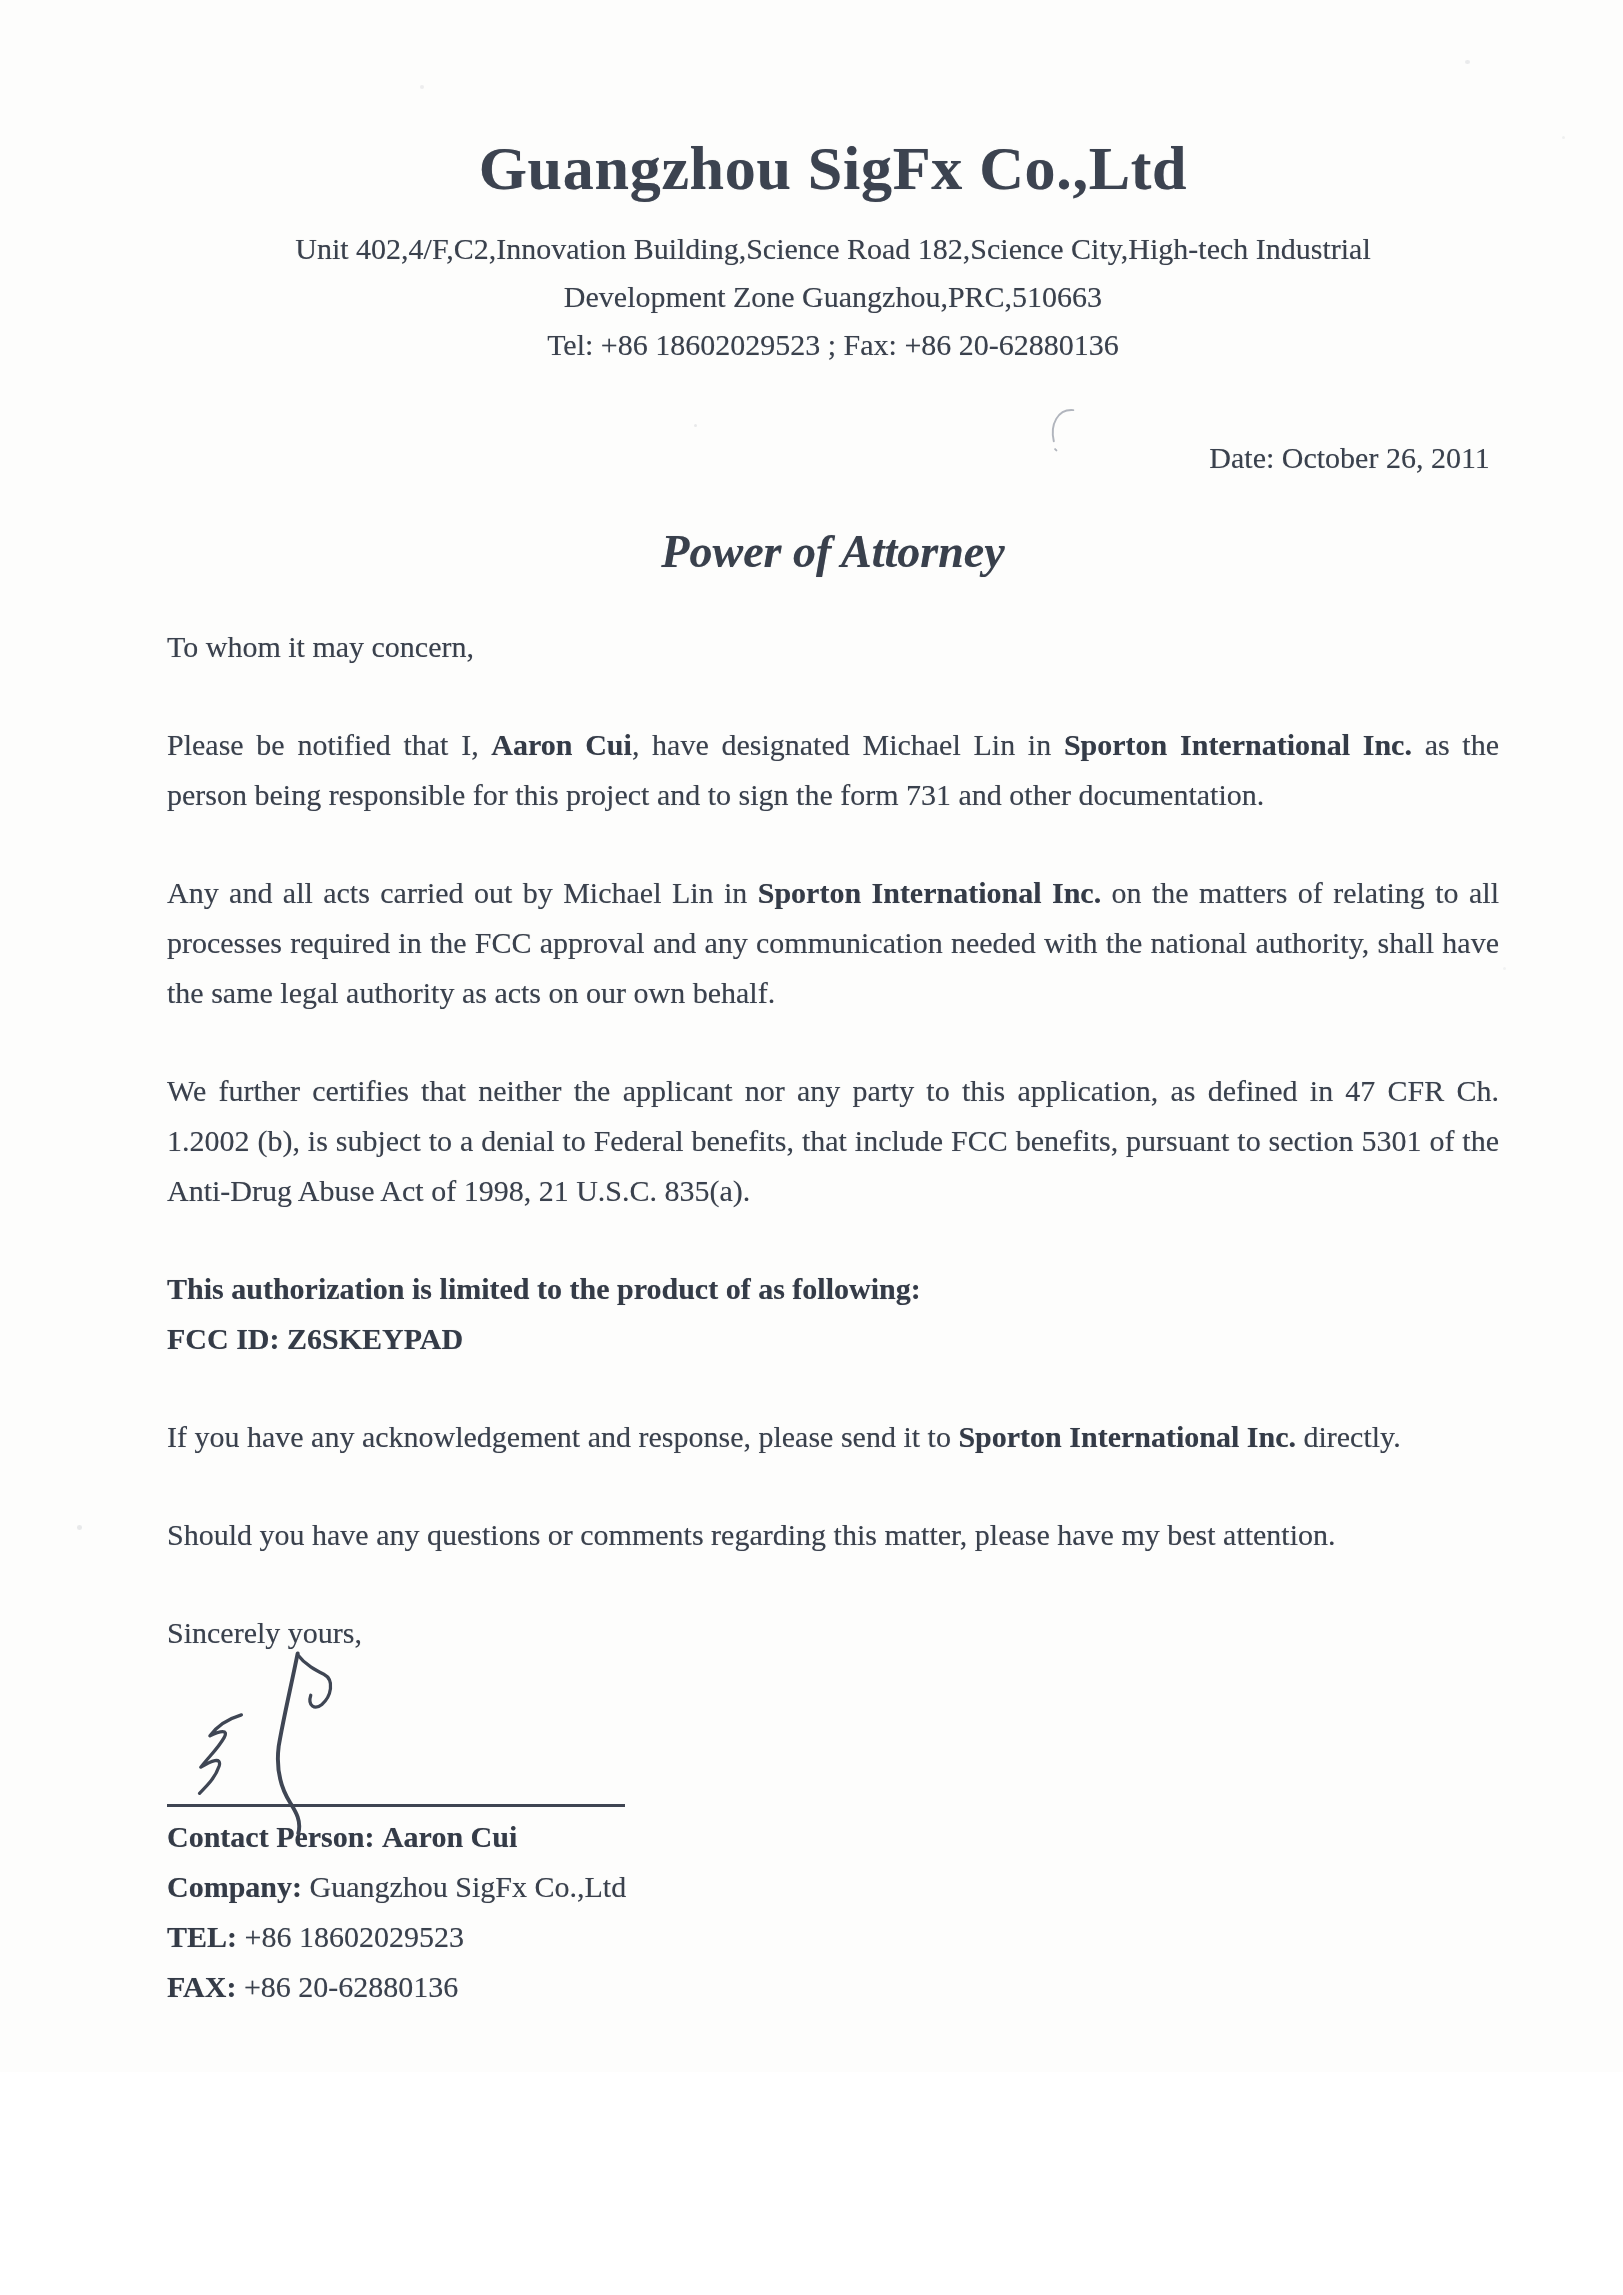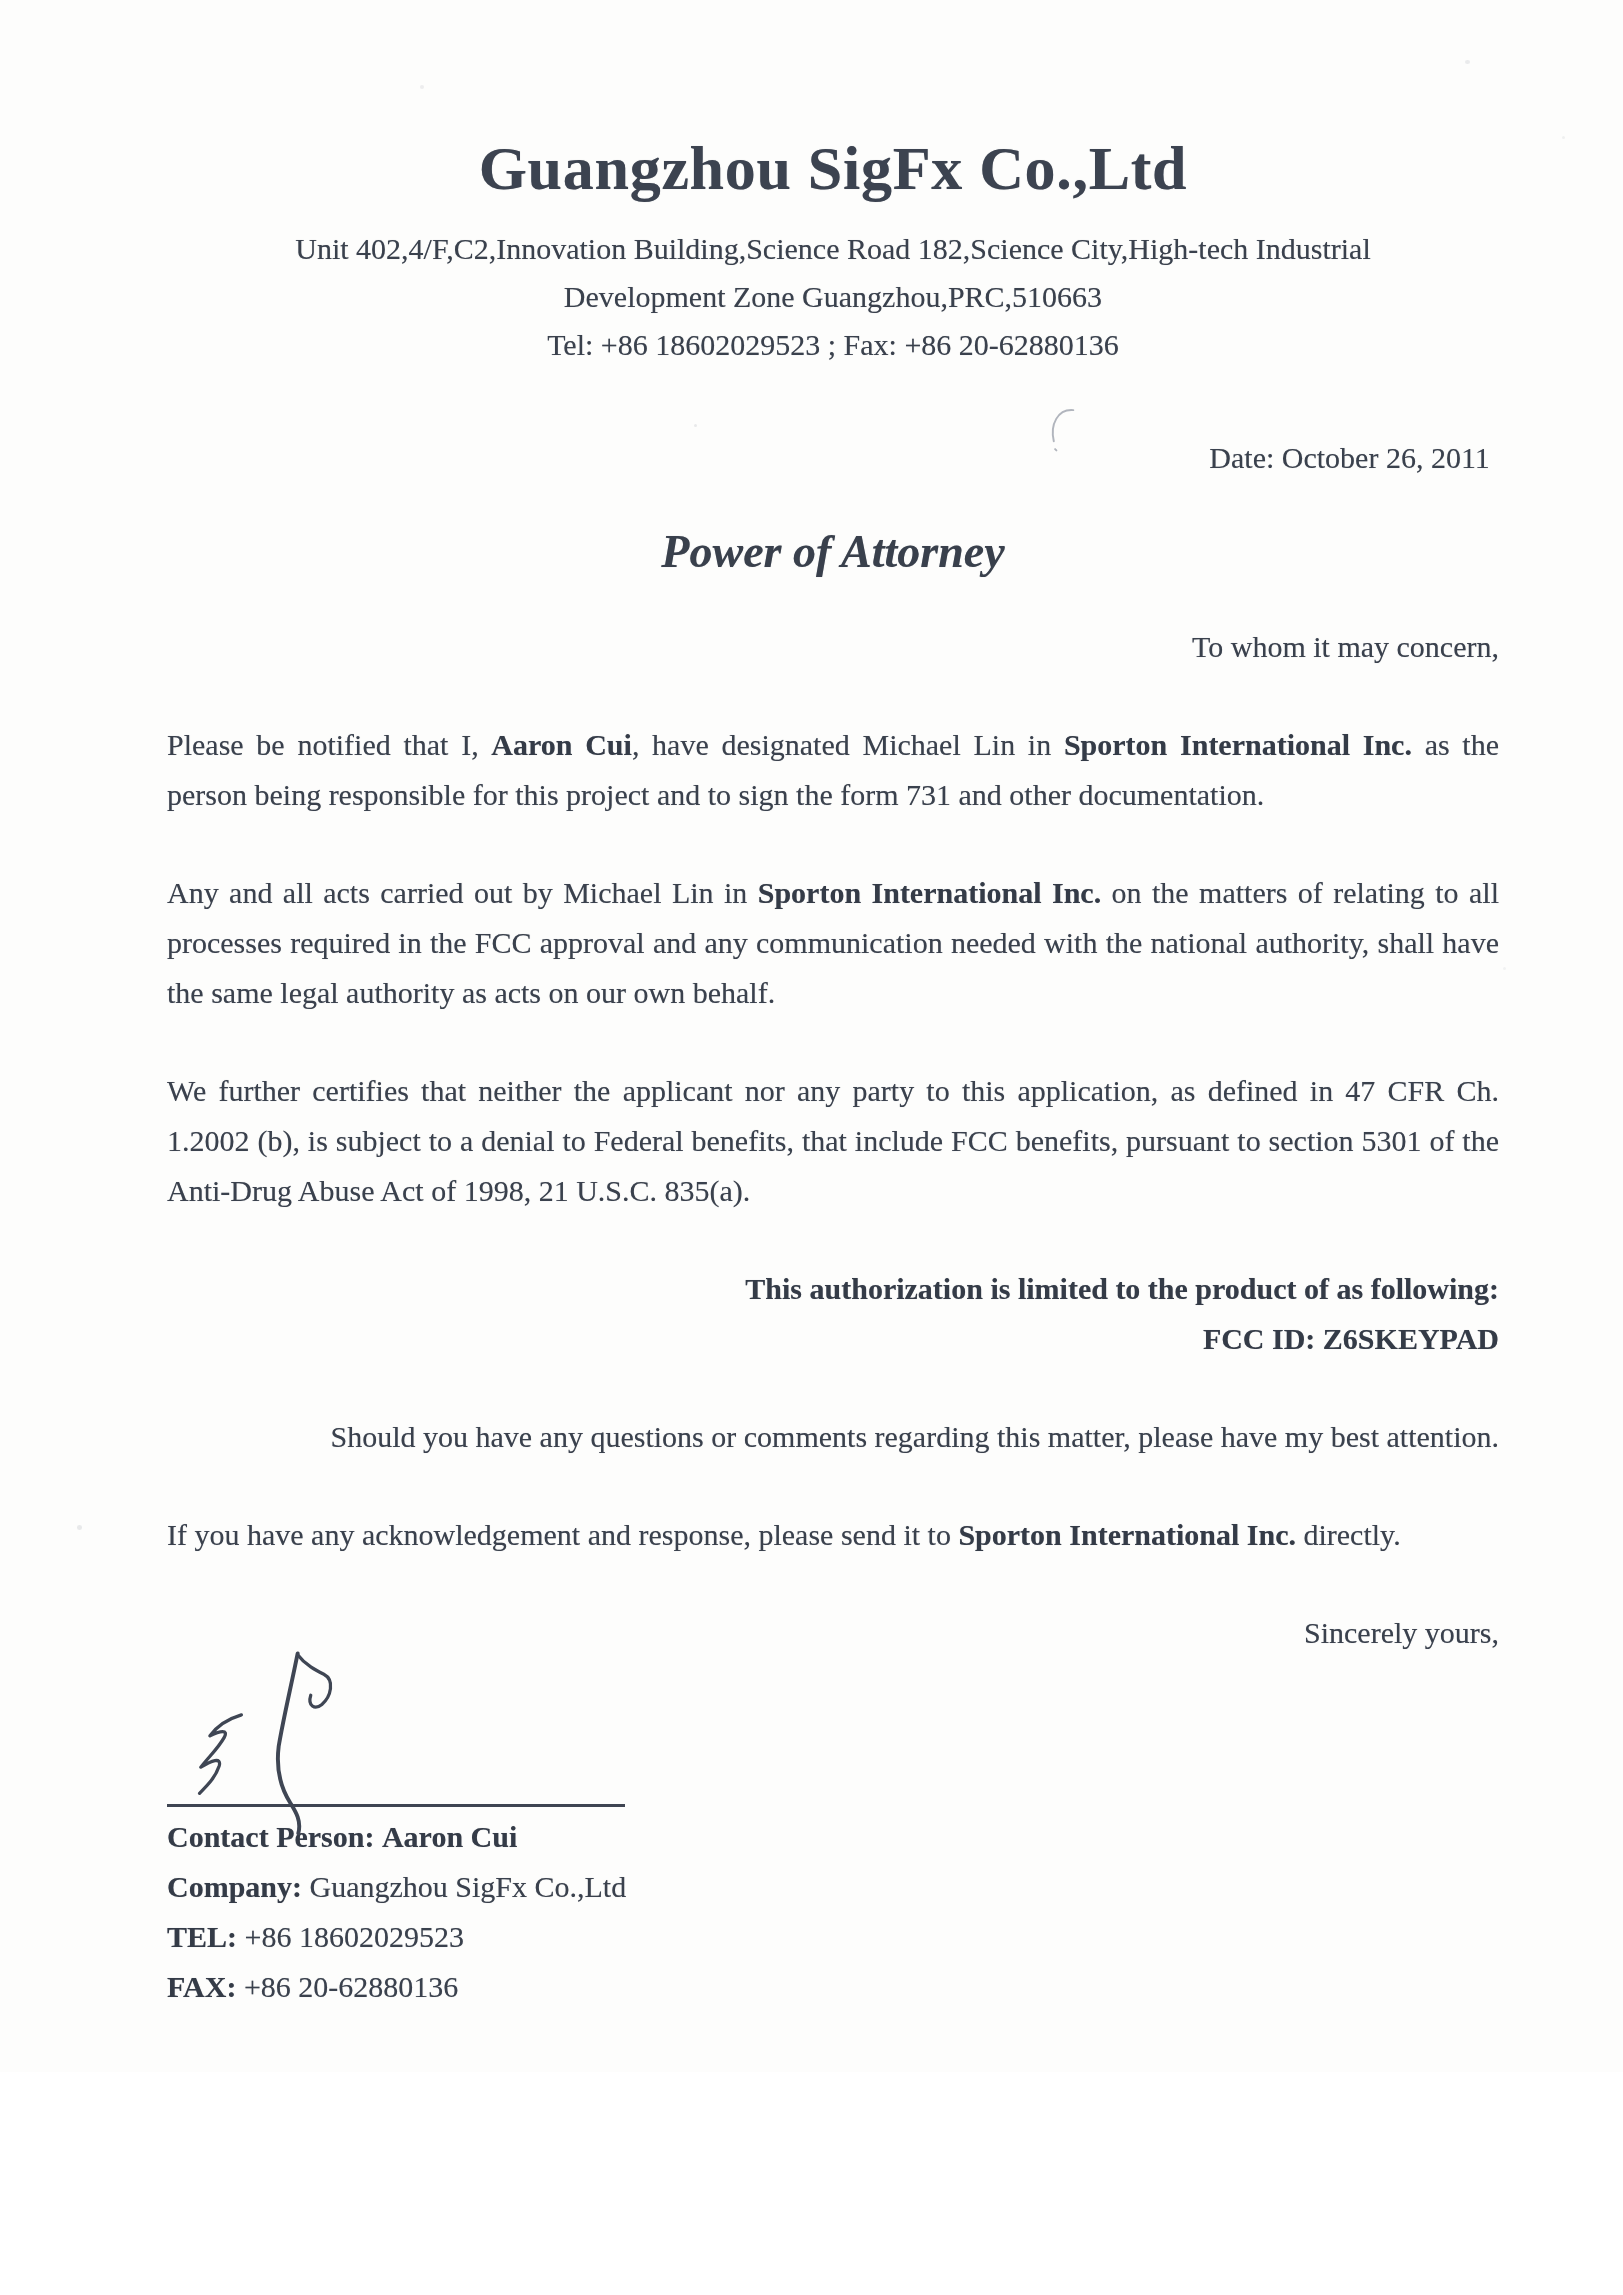"To whom it may concern," .para { text-align: right -> none }
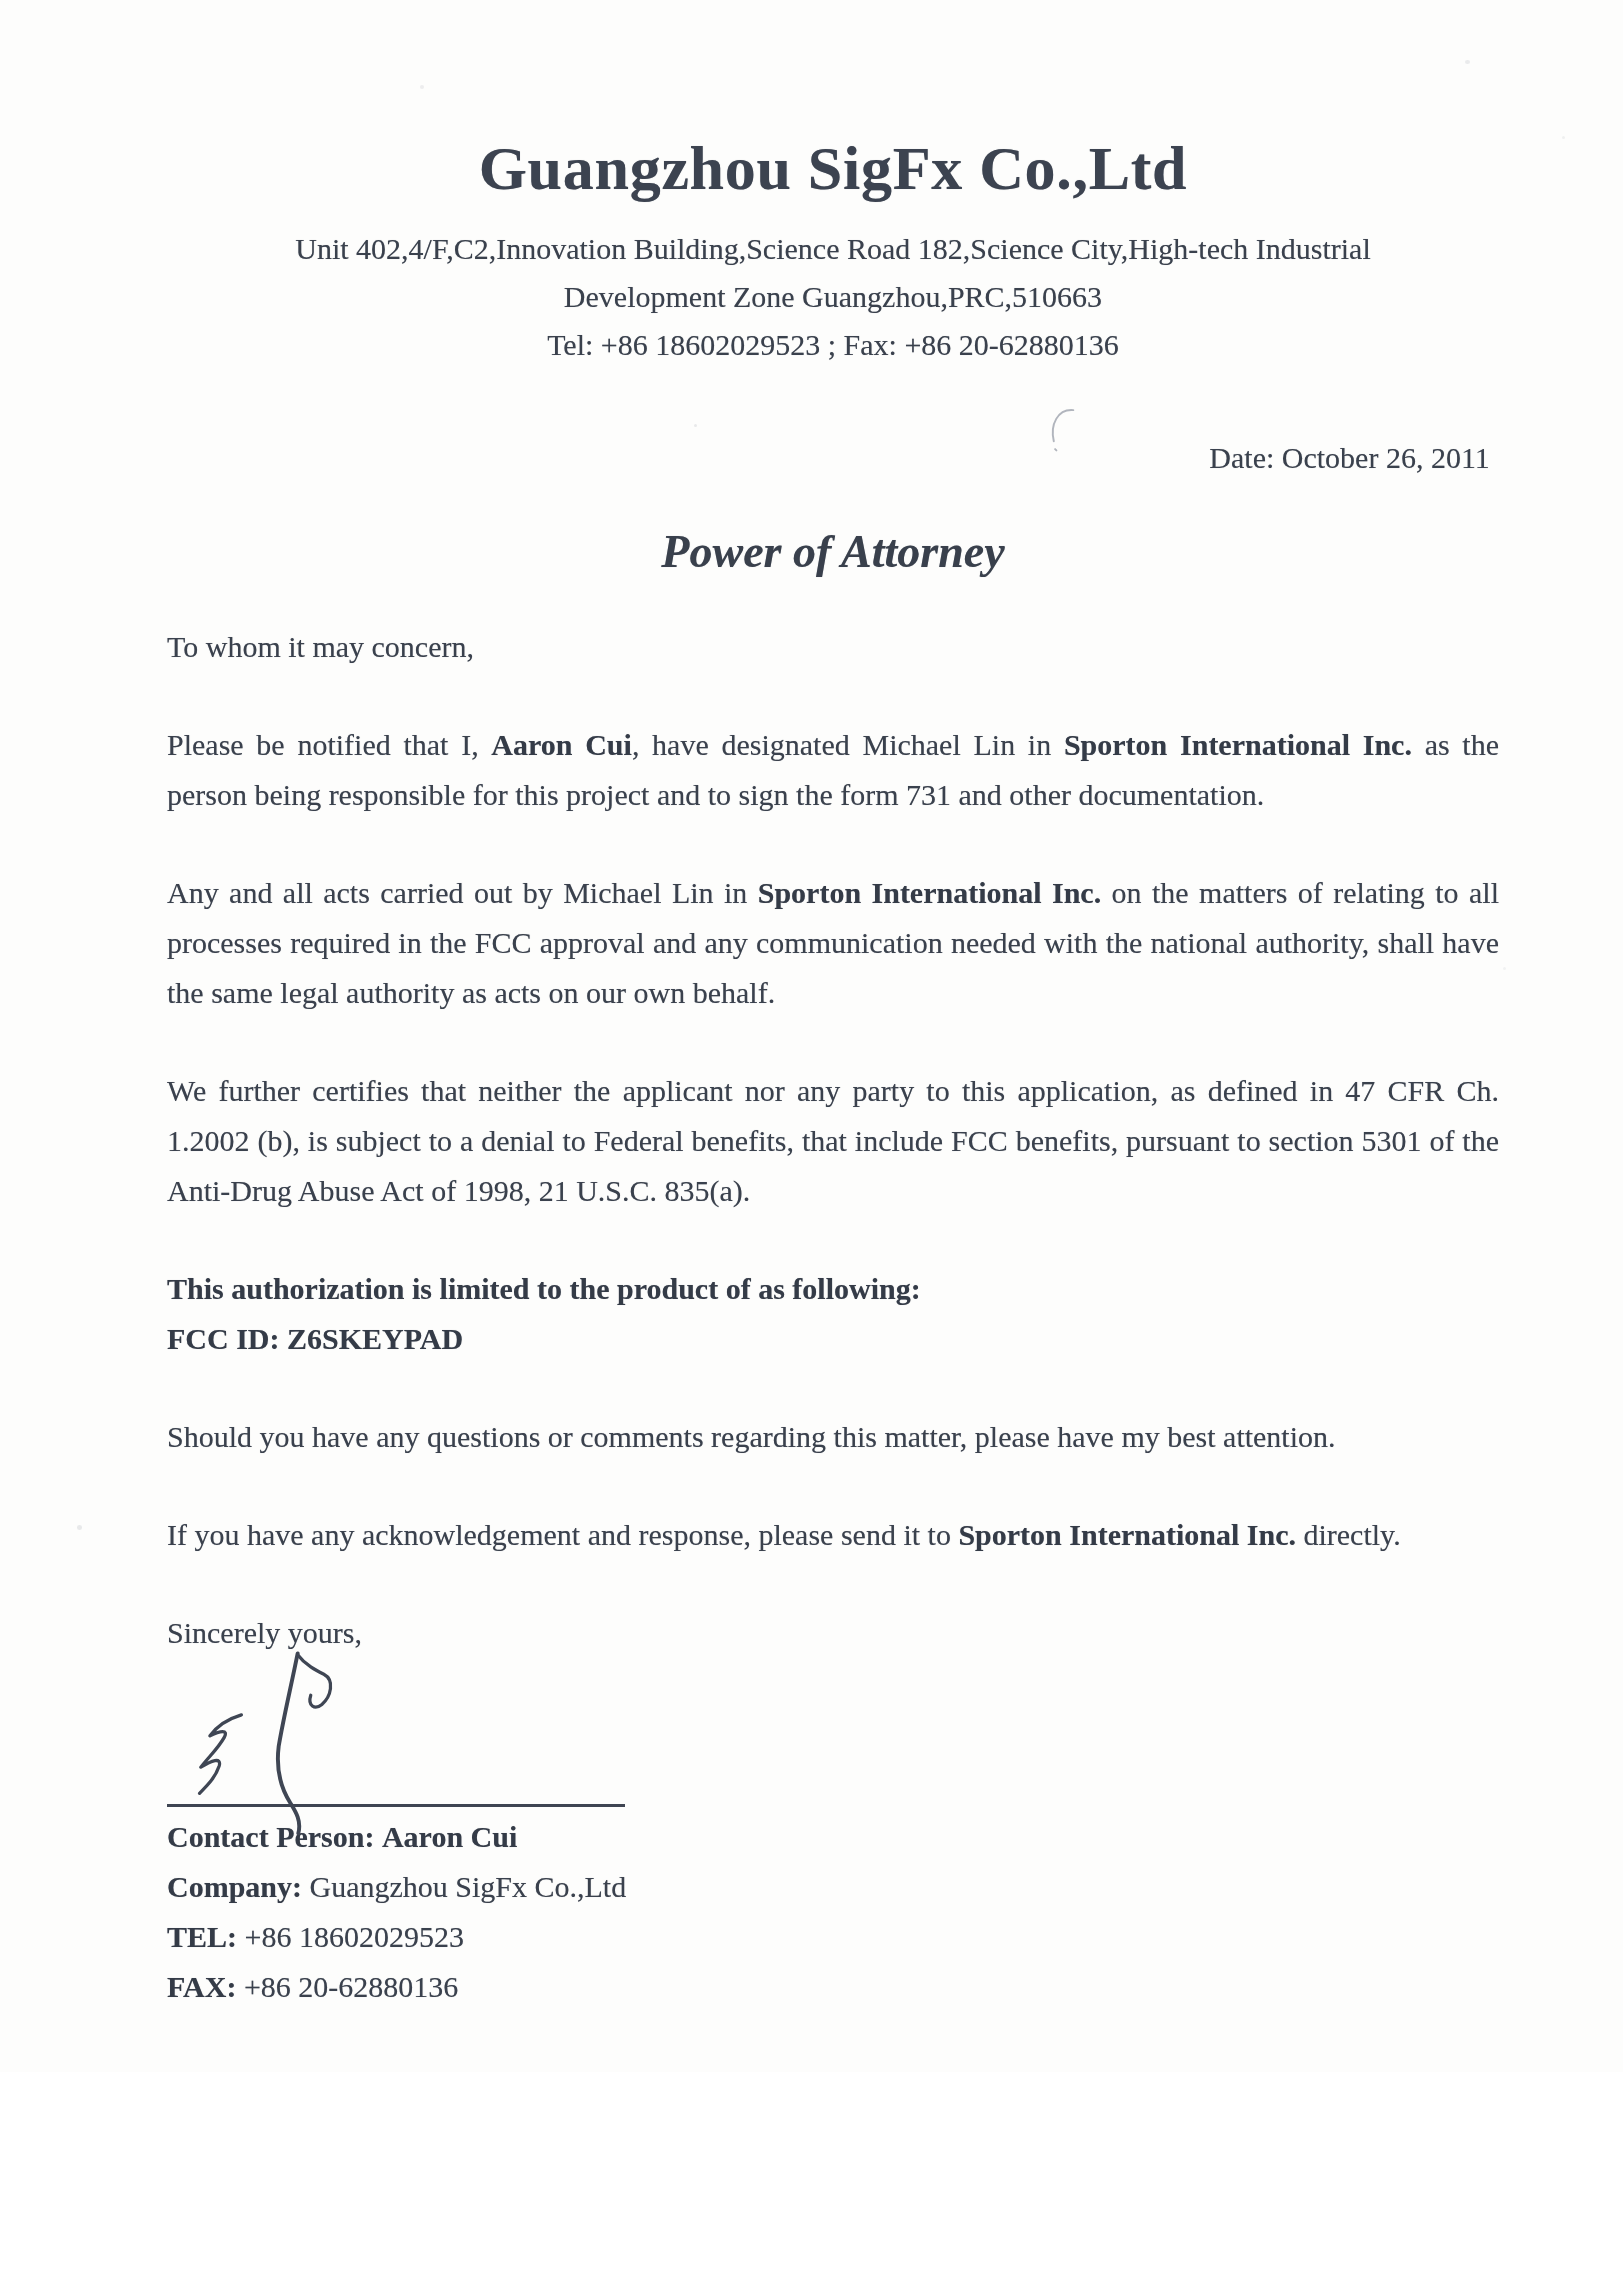"Should you have any questions" p.para { order: before "If you have any acknowledgement" -> after "If you have any acknowledgement" }
